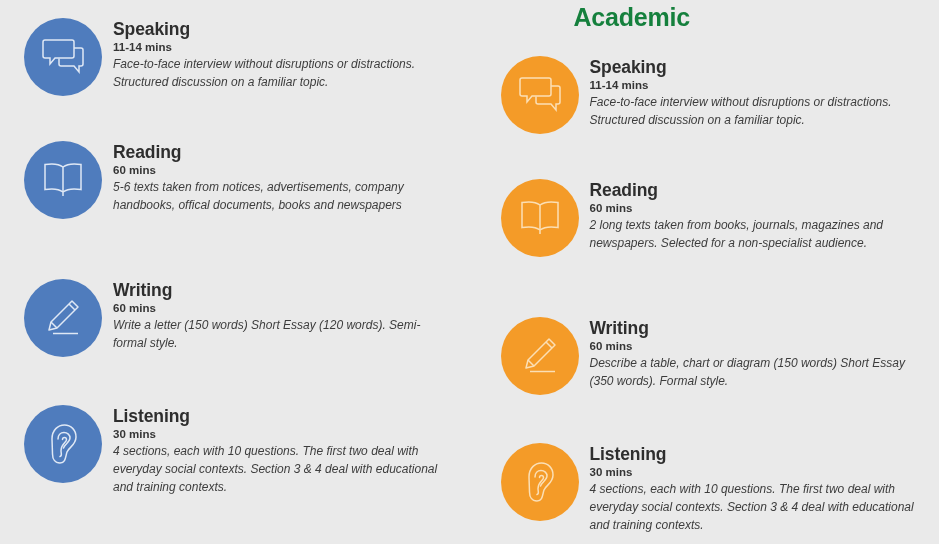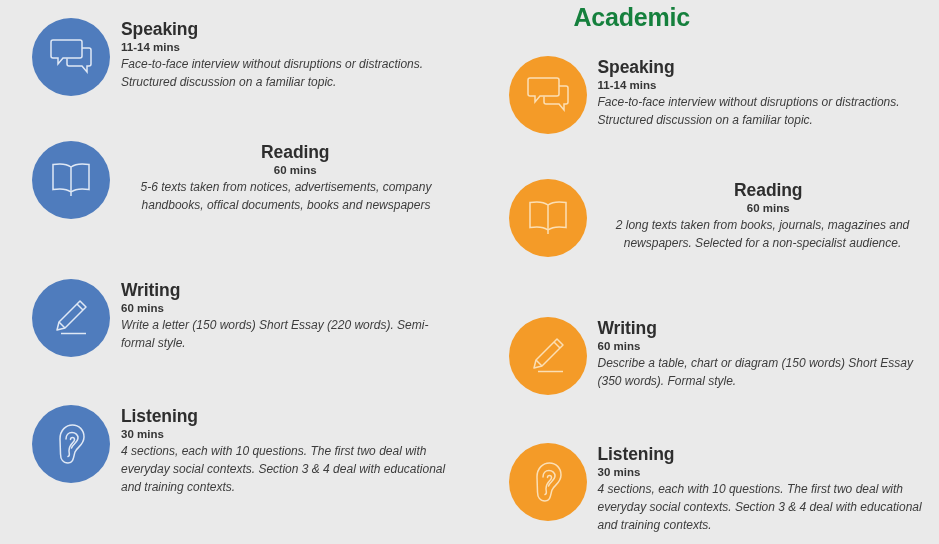"Speaking" .row { margin-left: 8px -> none }
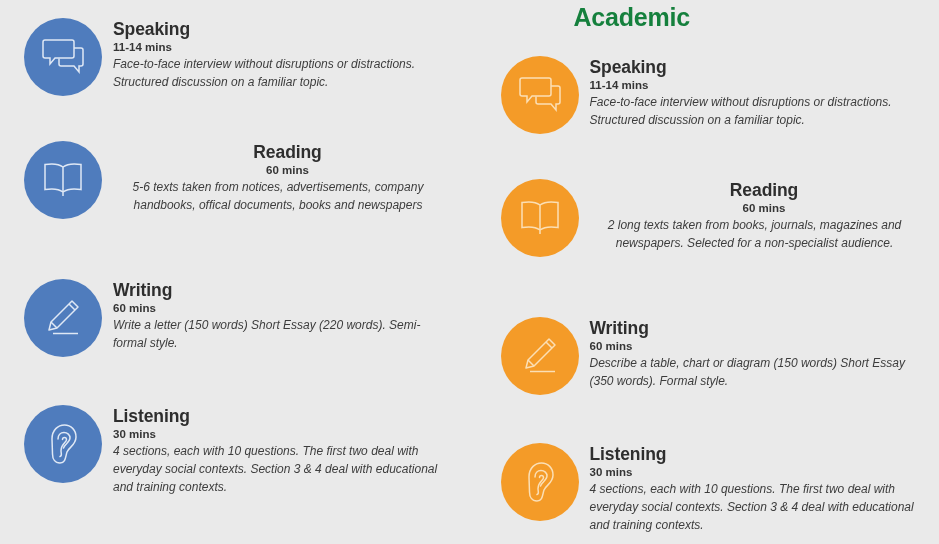"Reading" .row-1 { text-align: center -> none }
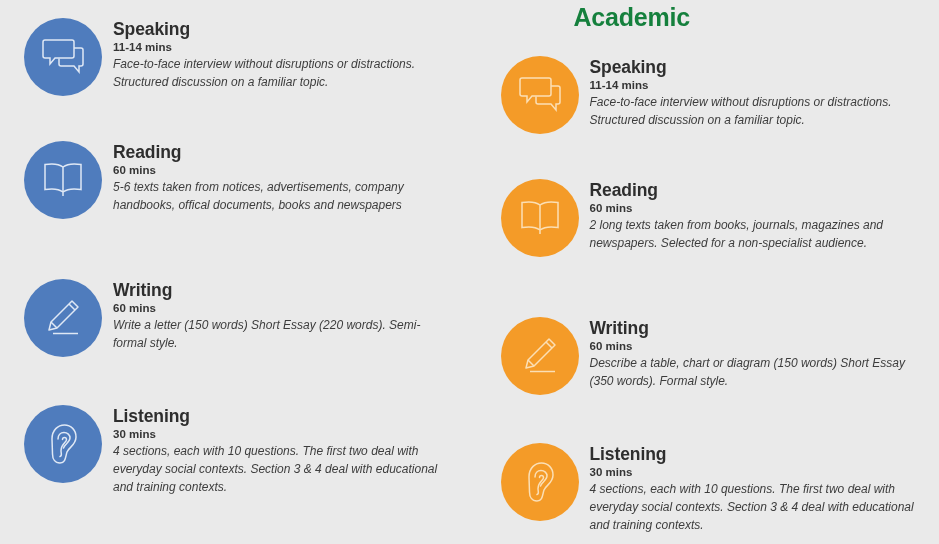"Write a letter (150 words)" p.sec-desc { text: 220 -> 120 }
